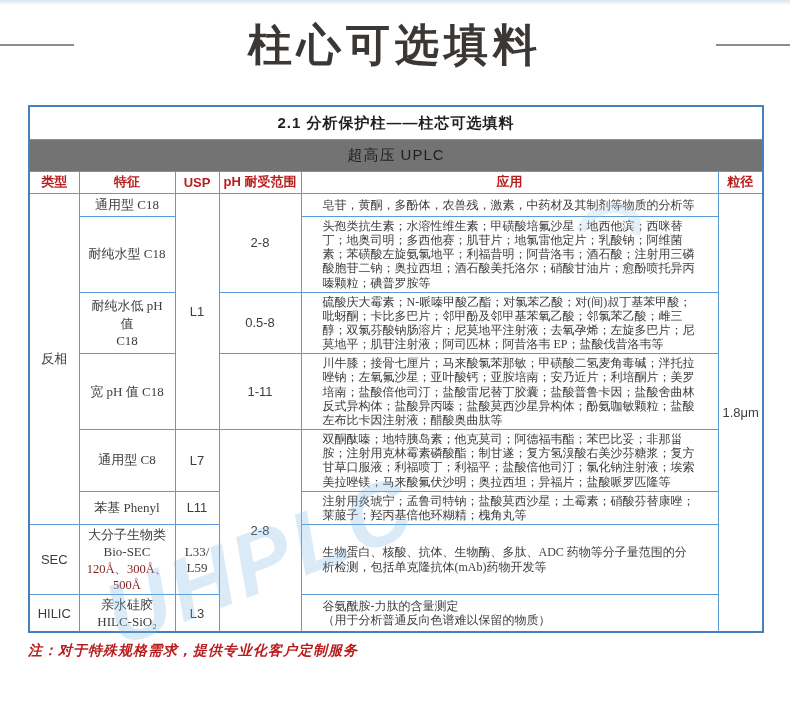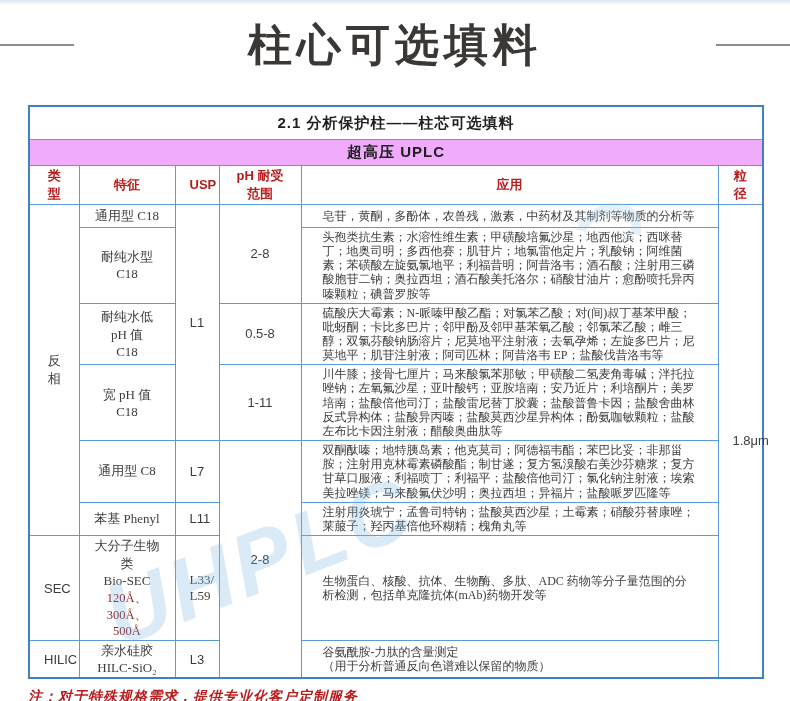"2.1 分析保护柱——柱芯可选填料" td { padding: 1px 14px -> 1px 4px }
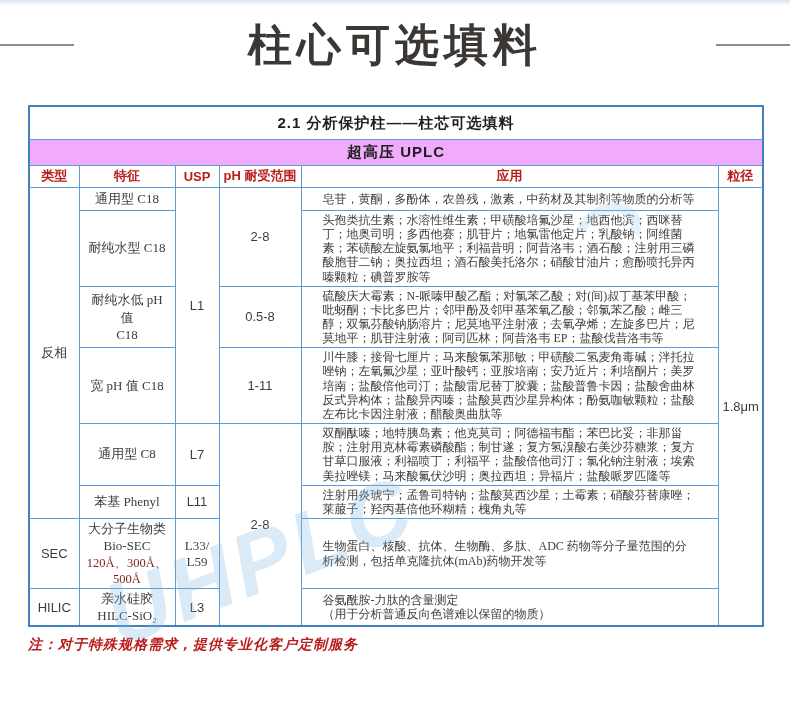"超高压 UPLC" tr.h2 td { background: #f0abfc -> #737373; font-weight: bold -> normal; height: 26px -> 32px }
